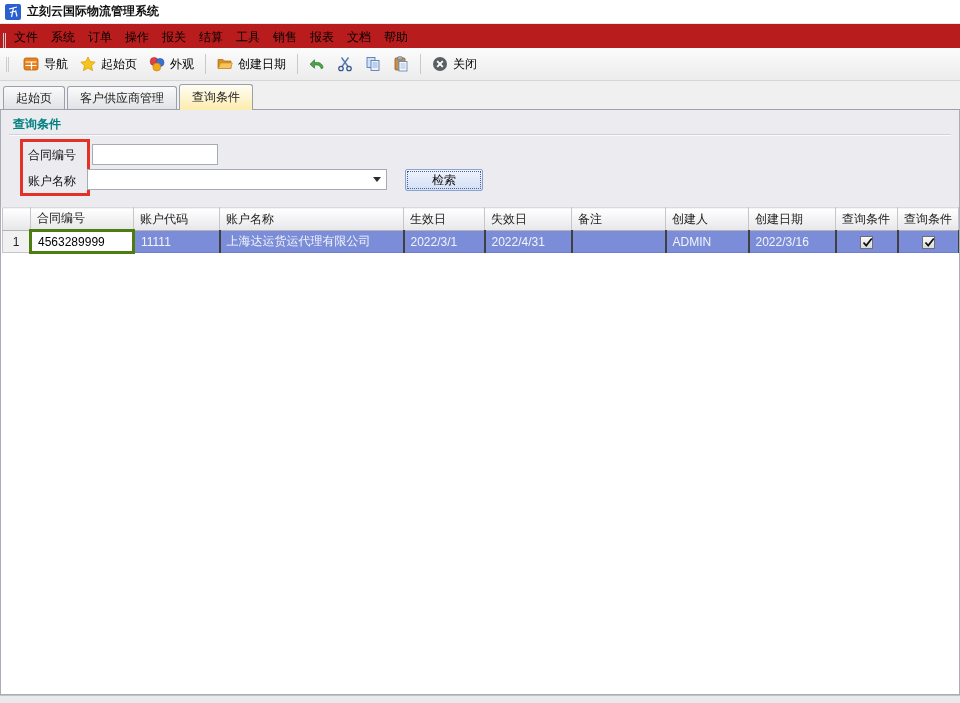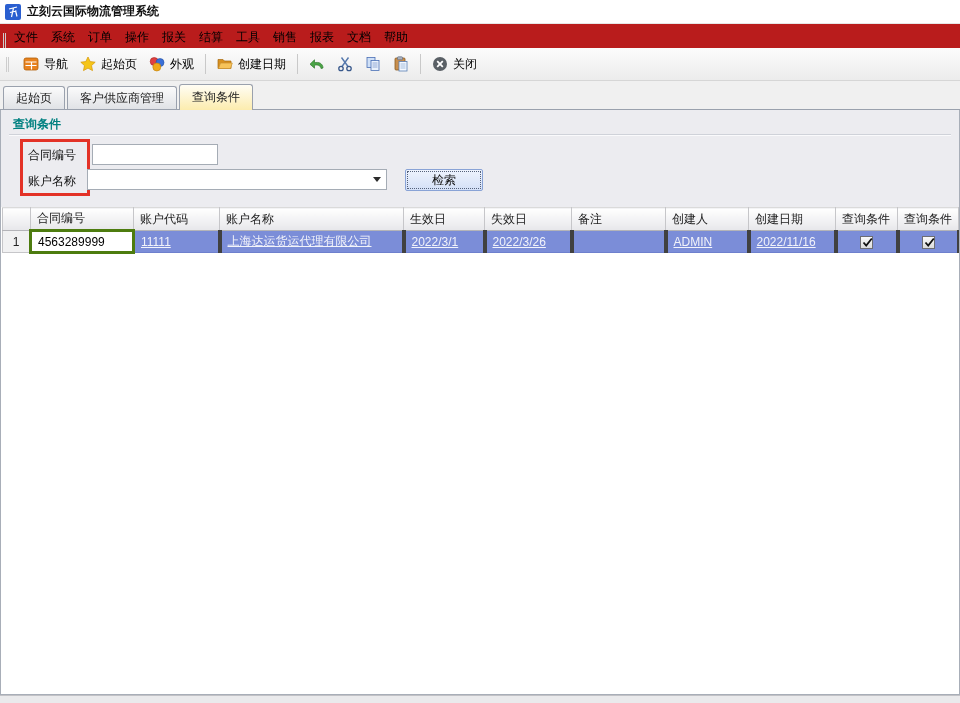"11111" td.sel { border-right: 4px solid #404040 -> 2px solid #404040; text-decoration: underline -> none }
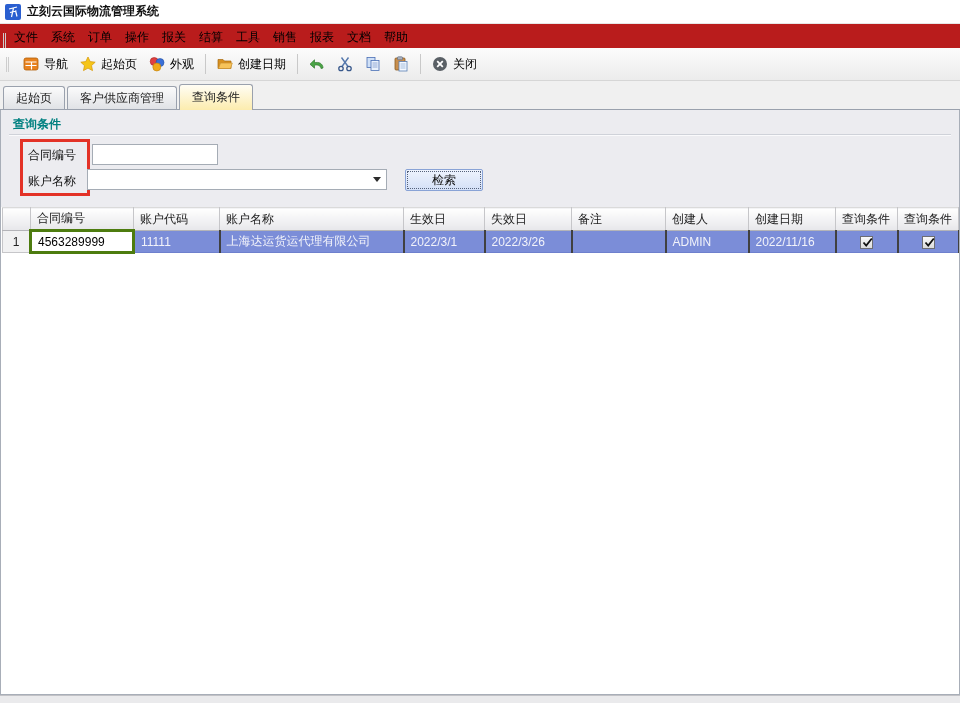"2022/3/26" td.sel { text: 2022/3/26 -> 2022/4/31 }
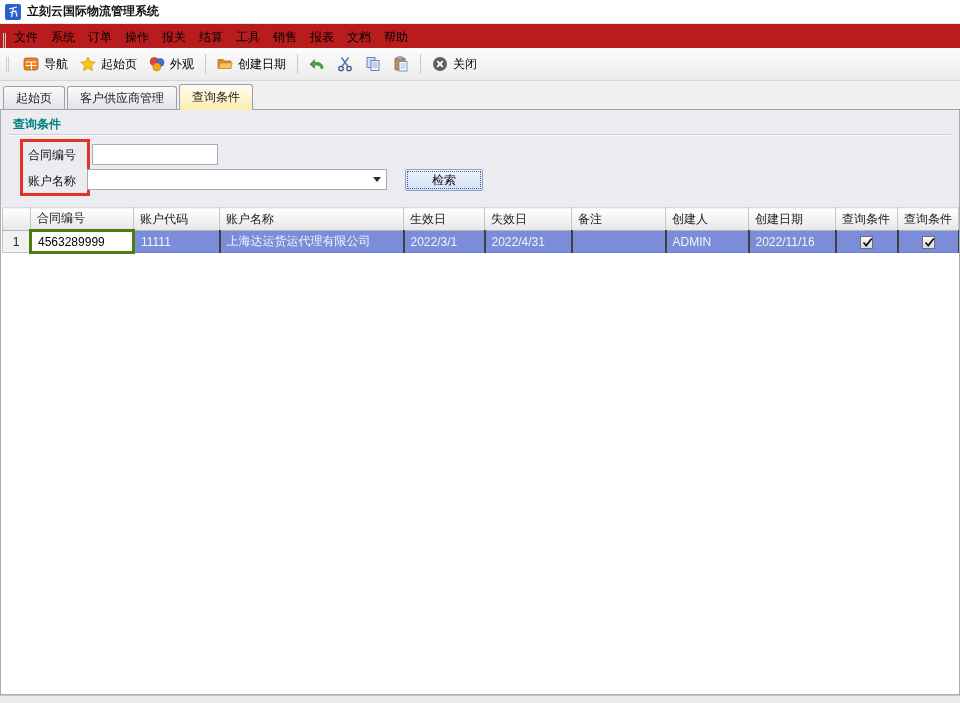"2022/11/16" td.sel { text: 2022/11/16 -> 2022/3/16 }
